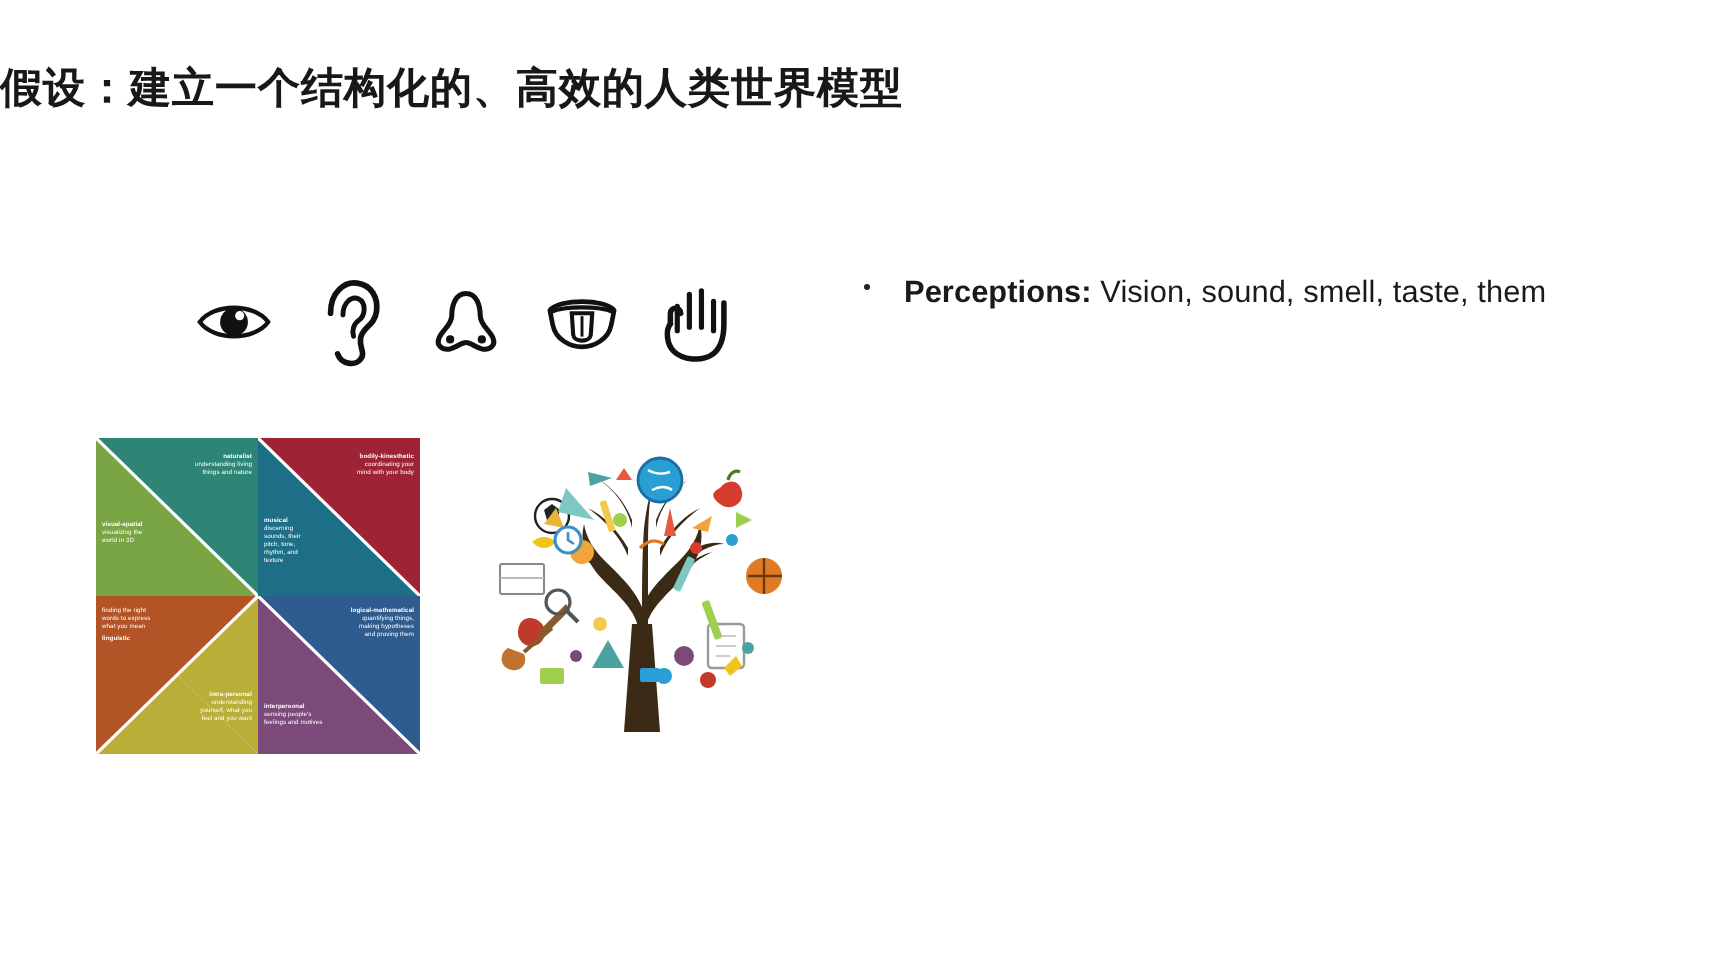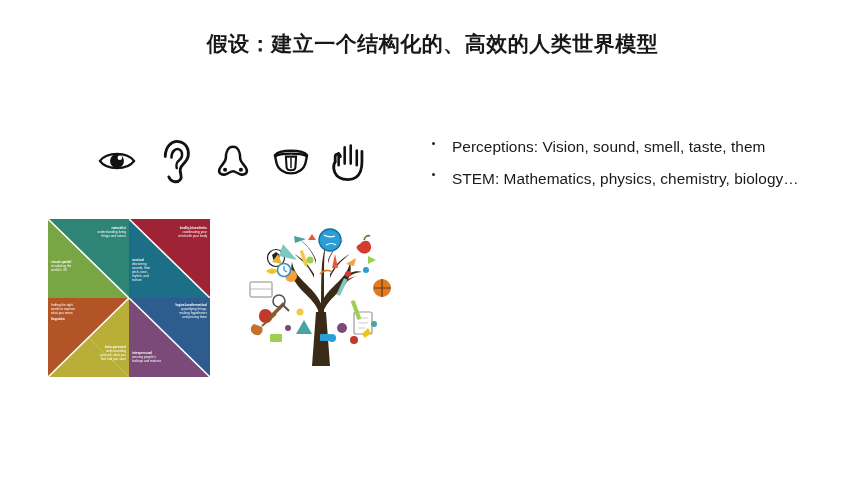"假设：建立一个结构化的、高效的人类世界模型" .title { text-align: center -> none }
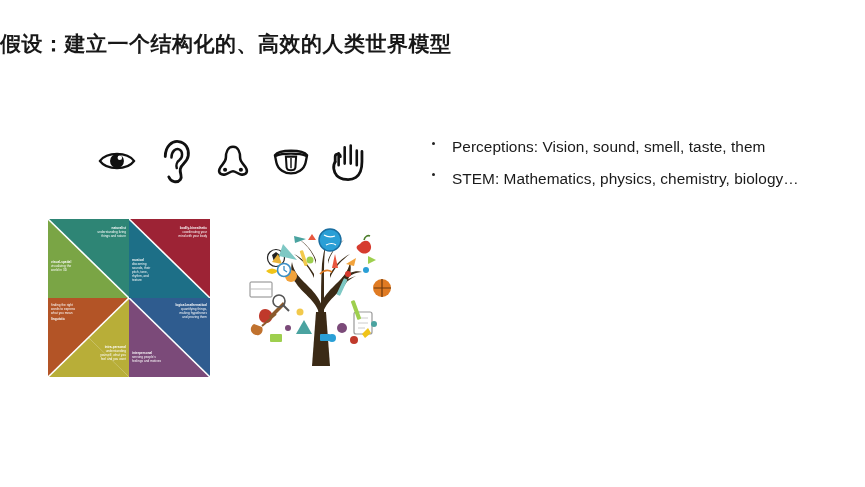"Perceptions:" .bl b { font-weight: normal -> bold }
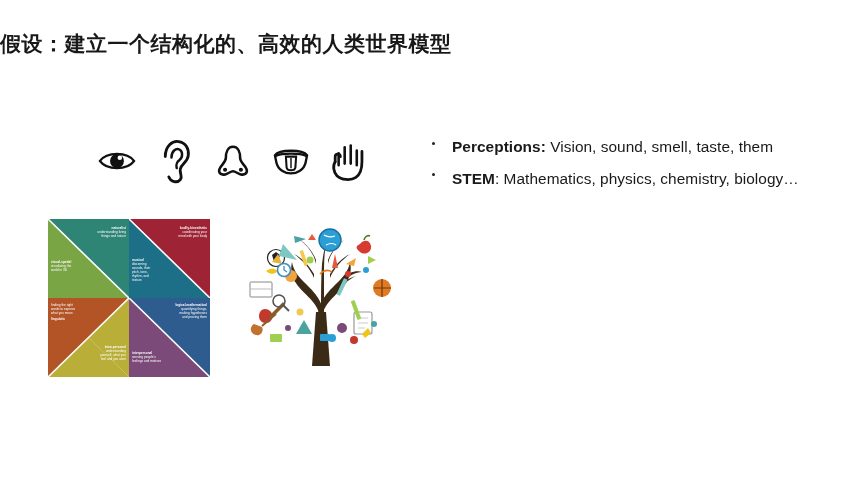"STEM: Mathematics, physics, chemistry," div.bl { html: <div> <span></span> <p><b>STEM</b><span>: Mathematics, physics, chemistry, biology…</span></p> </div> -> none }
